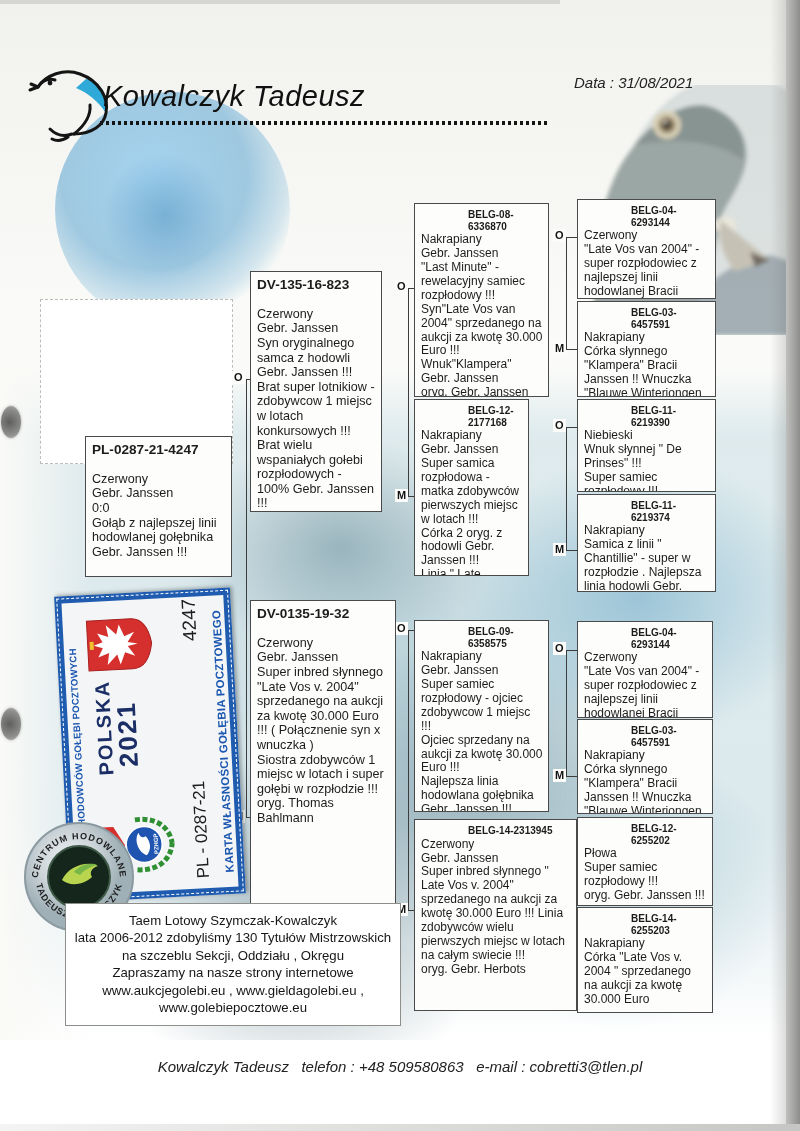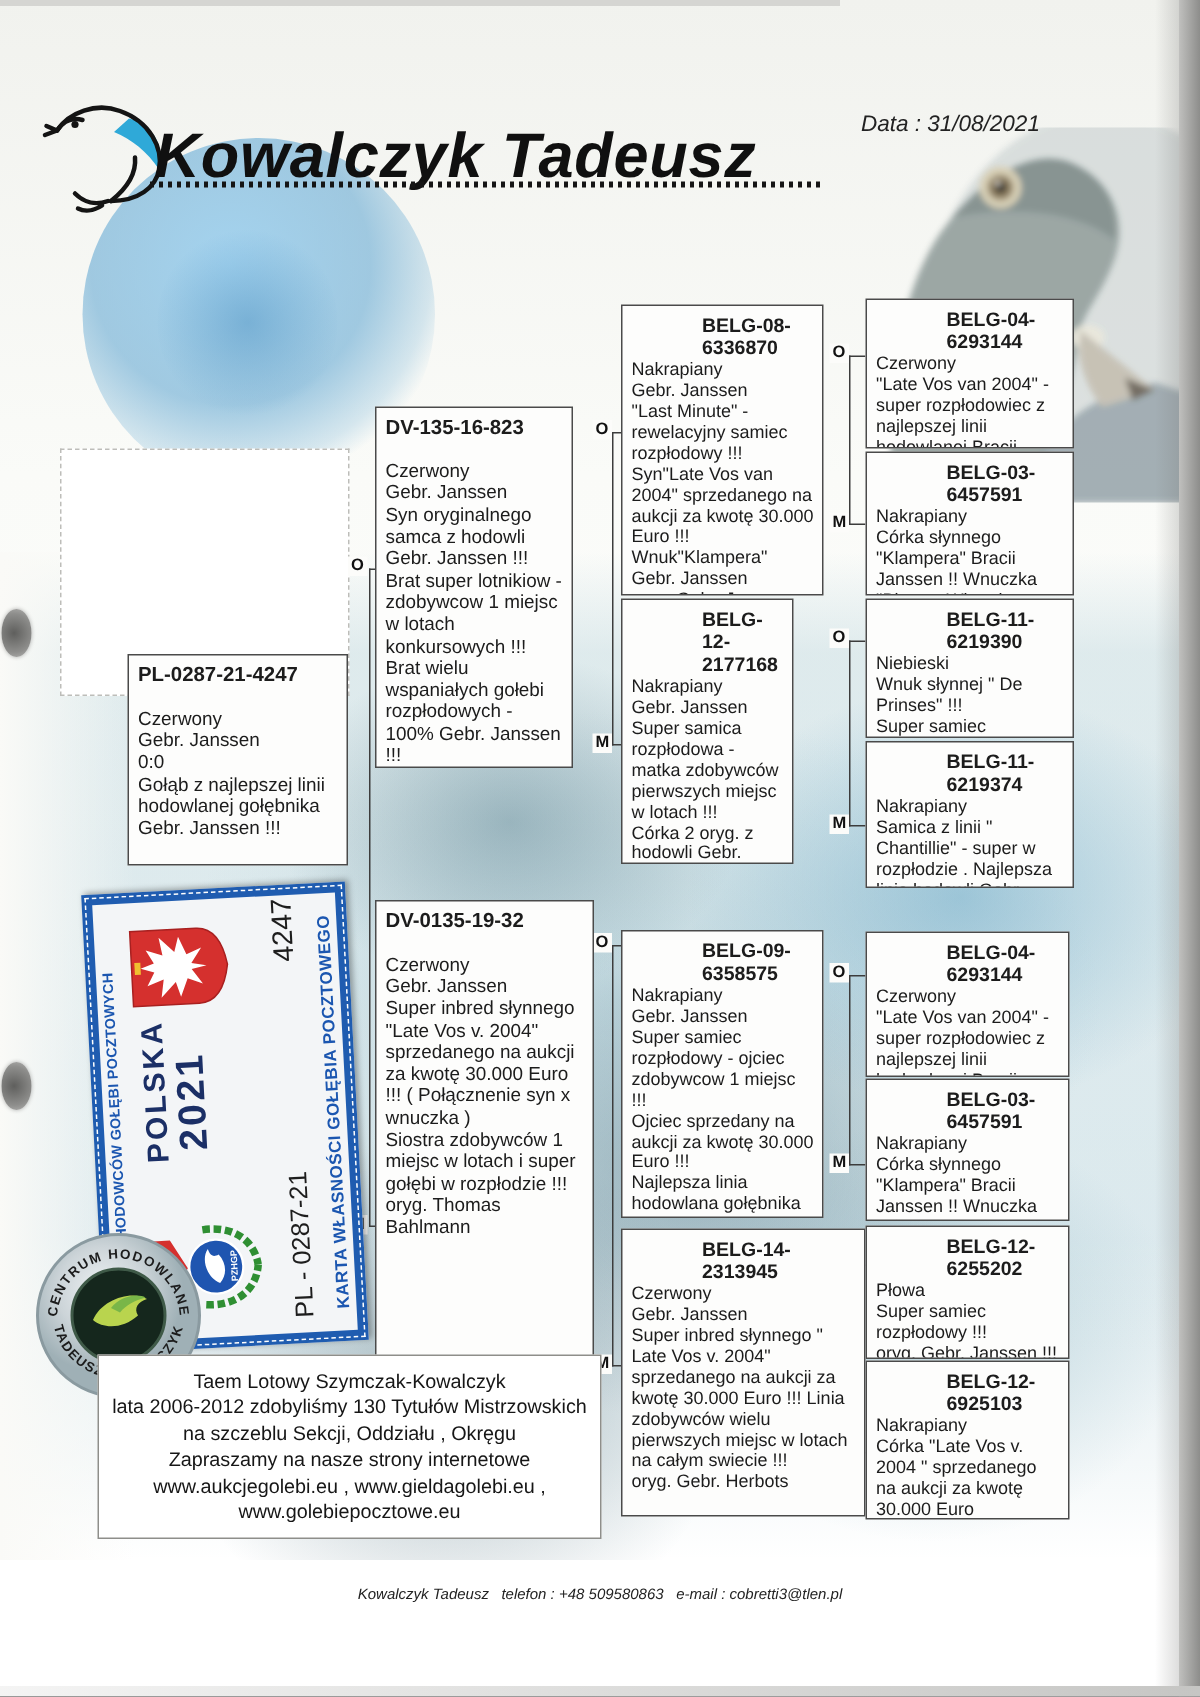"Kowalczyk Tadeusz" .brand { font-size: 42px -> 29px; font-weight: bold -> normal }
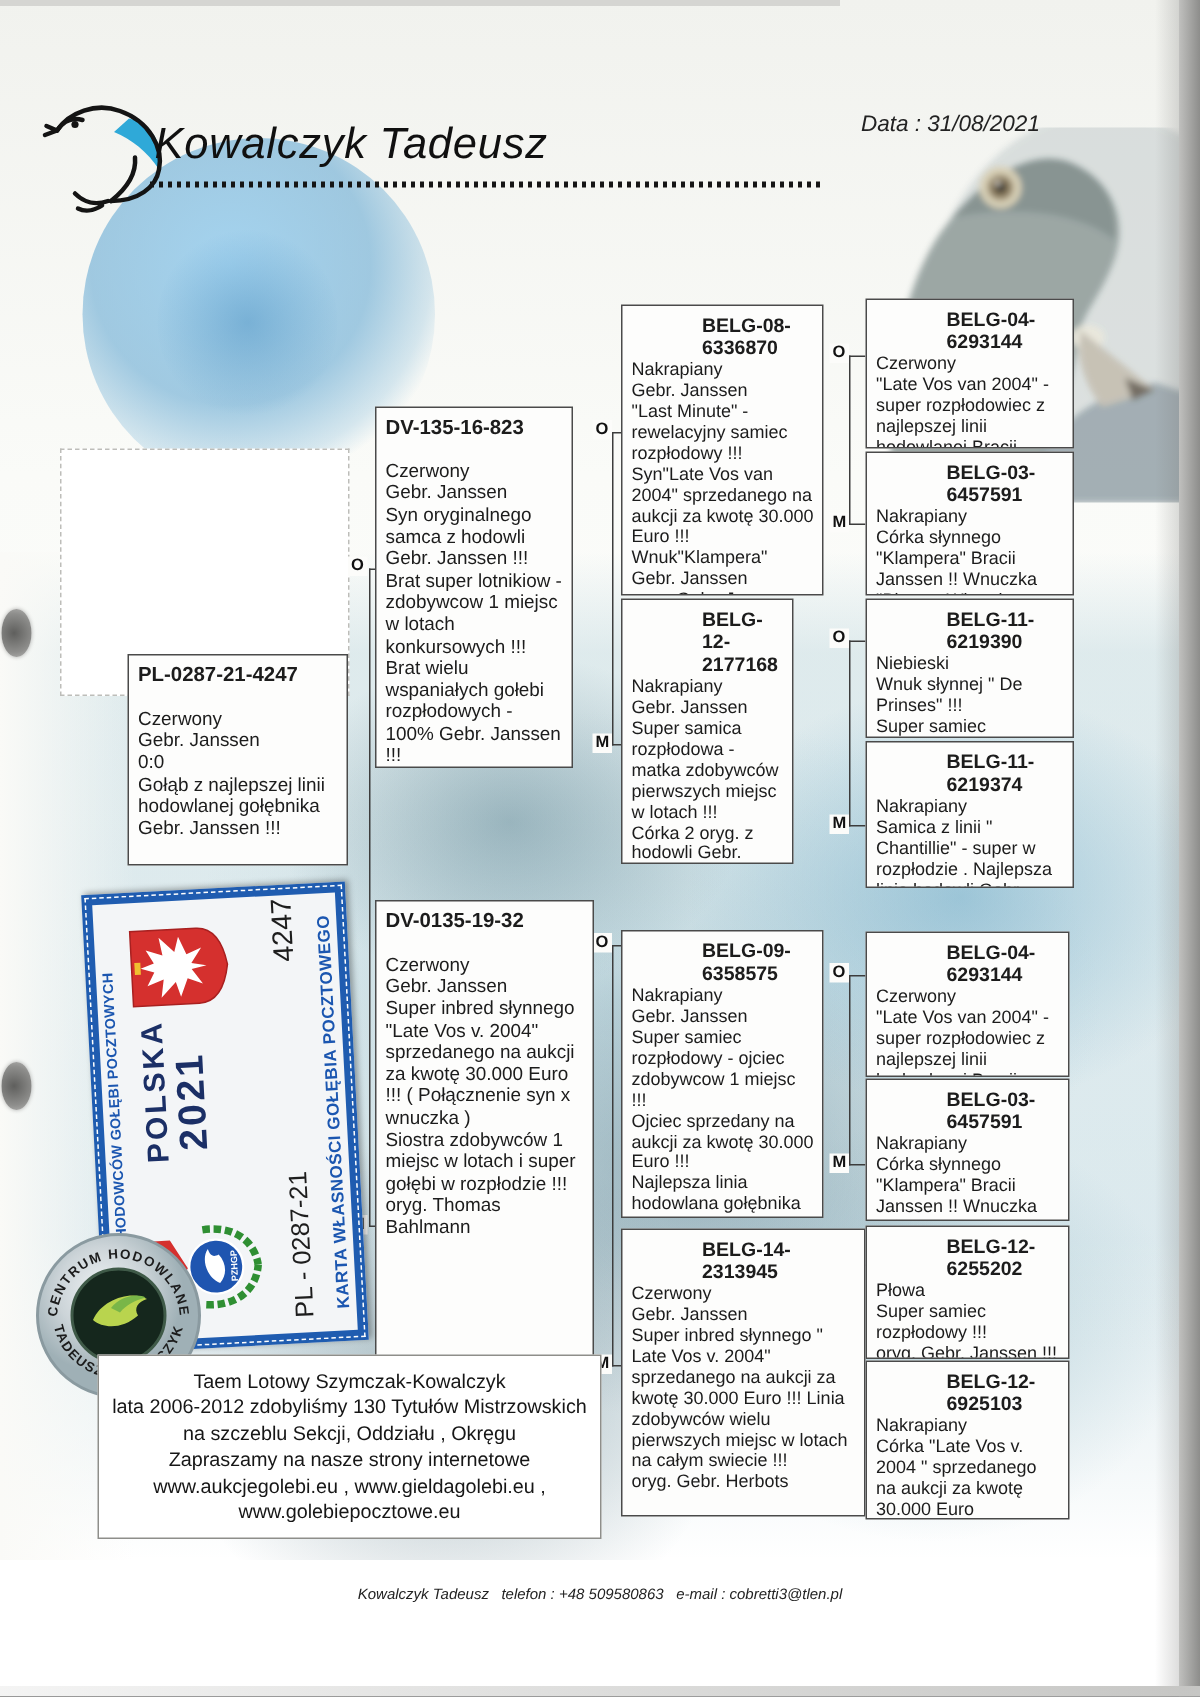"BELG-08-6336870" .c34 .ring { font-size: 13px -> 10px }
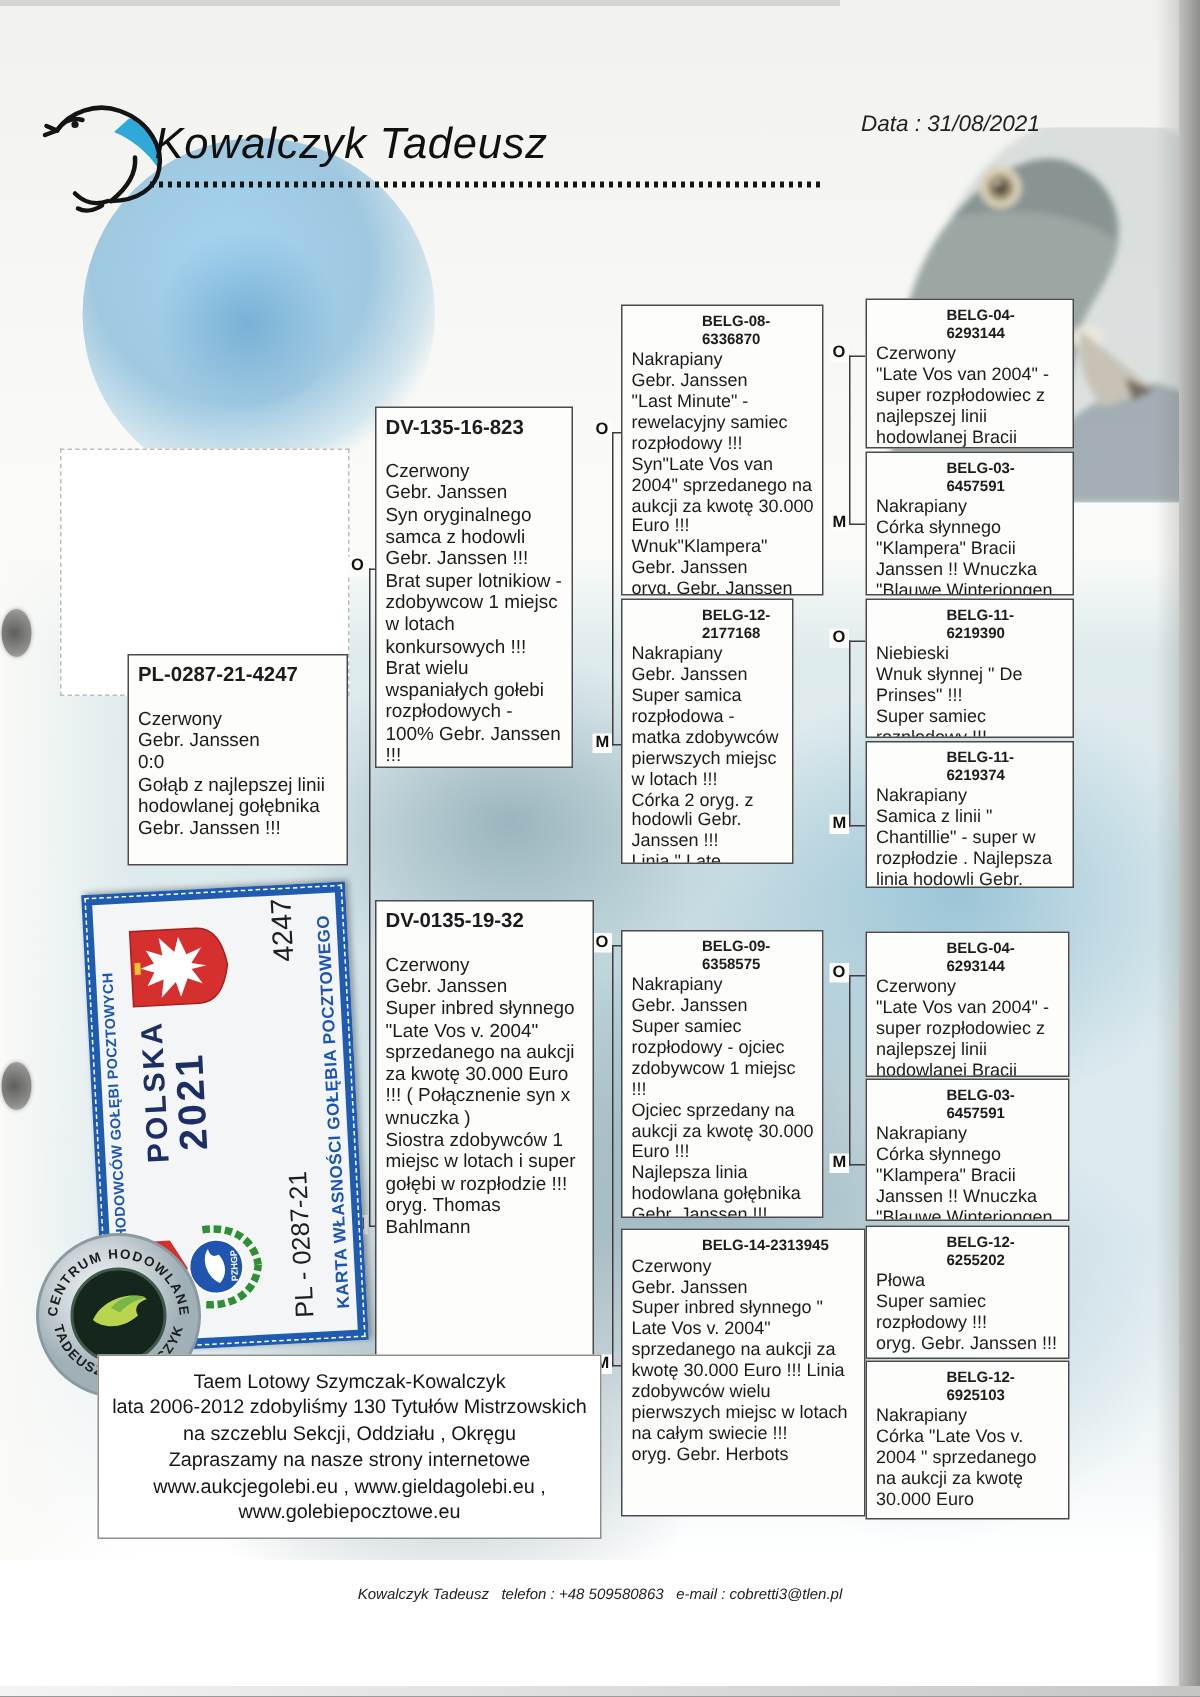"BELG-12-6925103" div.ring { text: BELG-12-6925103 -> BELG-14-6255203 }
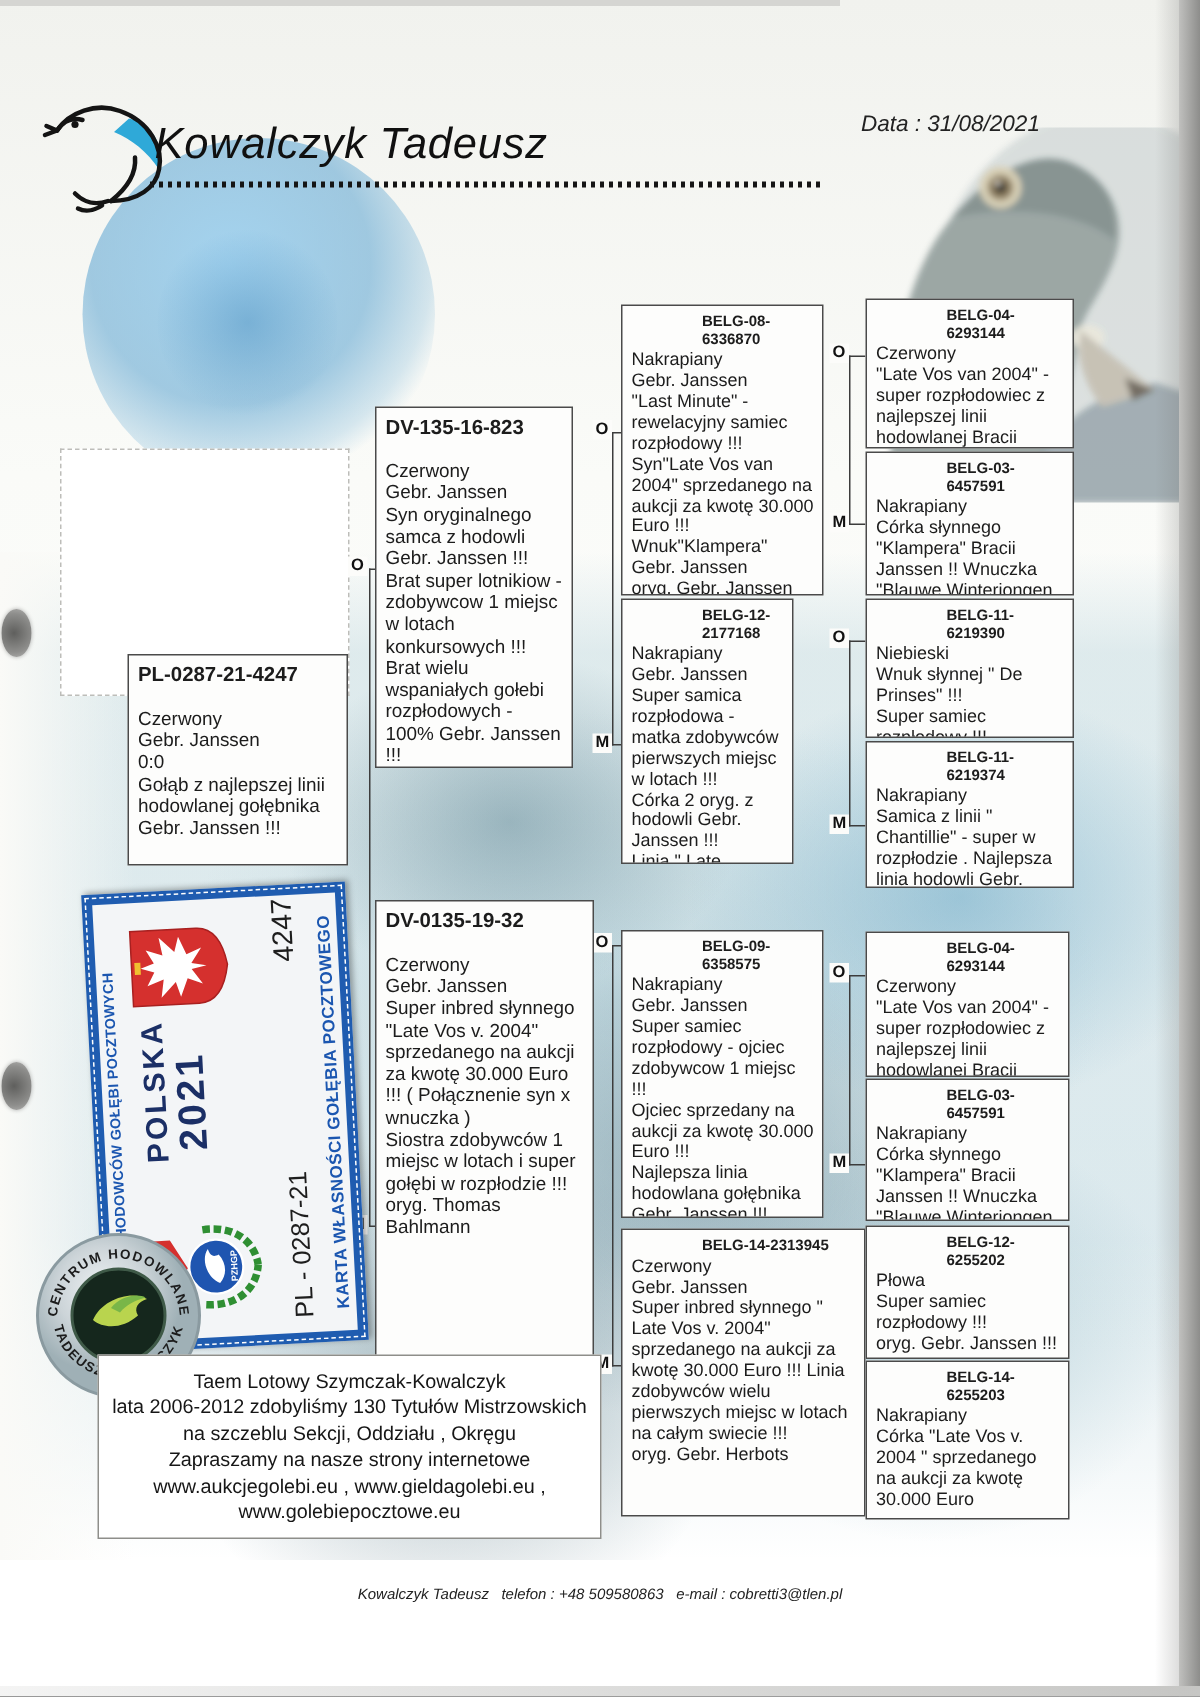"Kowalczyk Tadeusz telefon : +48" .footer { font-size: 10px -> 15px }
